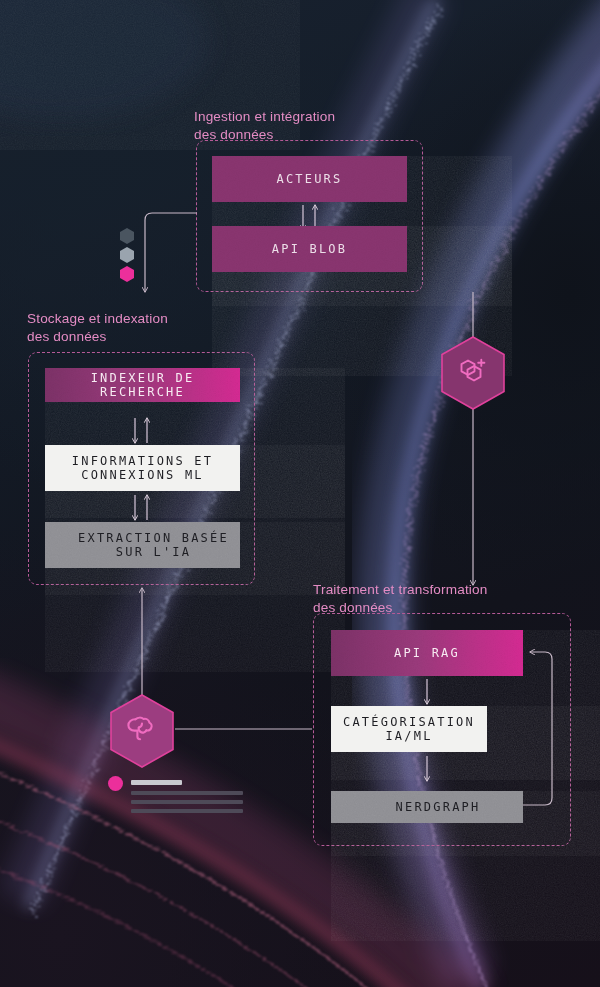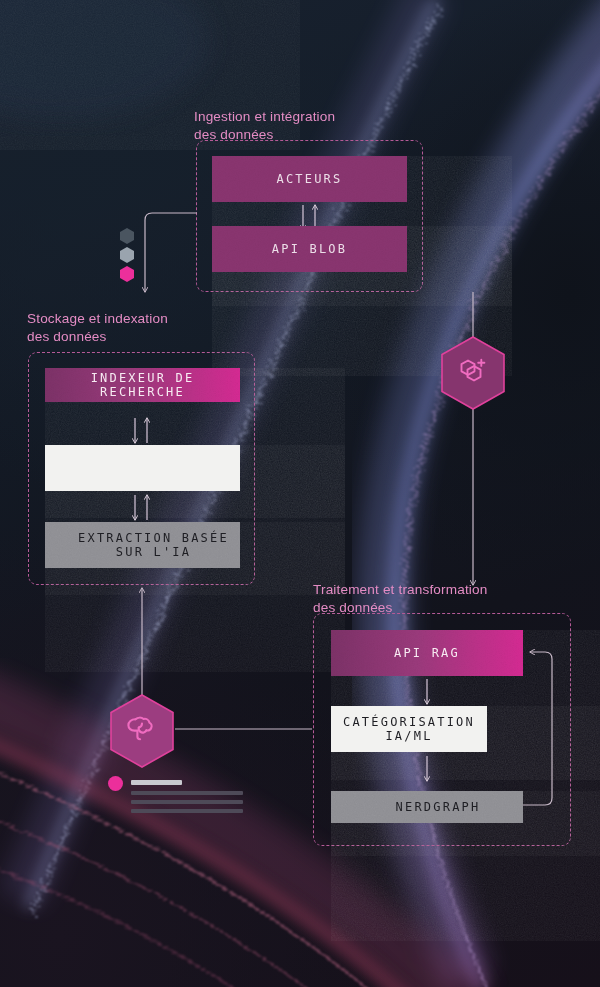"INFORMATIONS ET CONNEXIONS ML" span { html: none -> <span>INFORMATIONS ET CONNEXIONS ML</span> }
